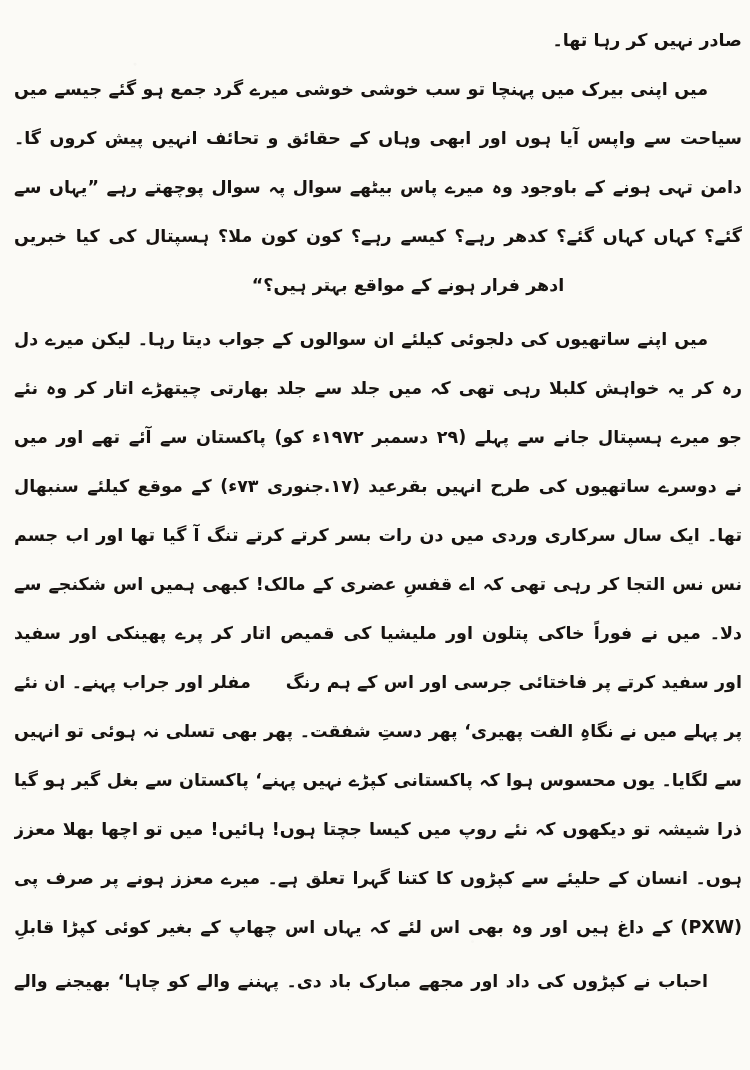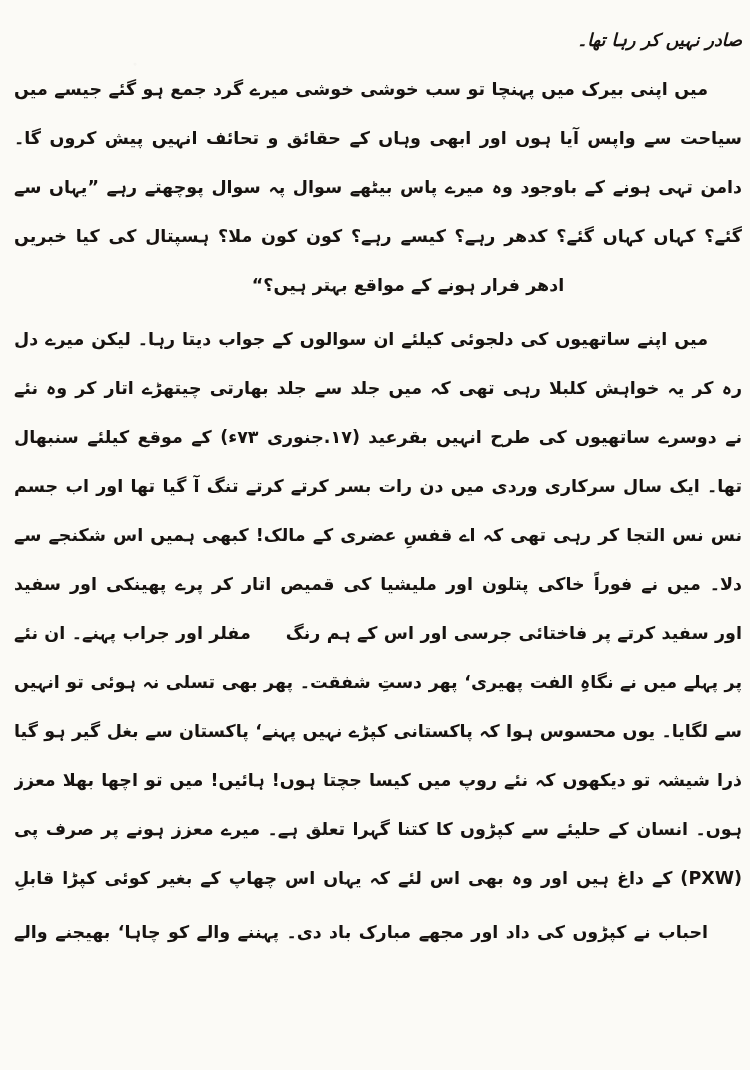"صادر نہیں کر رہا تھا۔" .line.last { font-style: italic -> none }
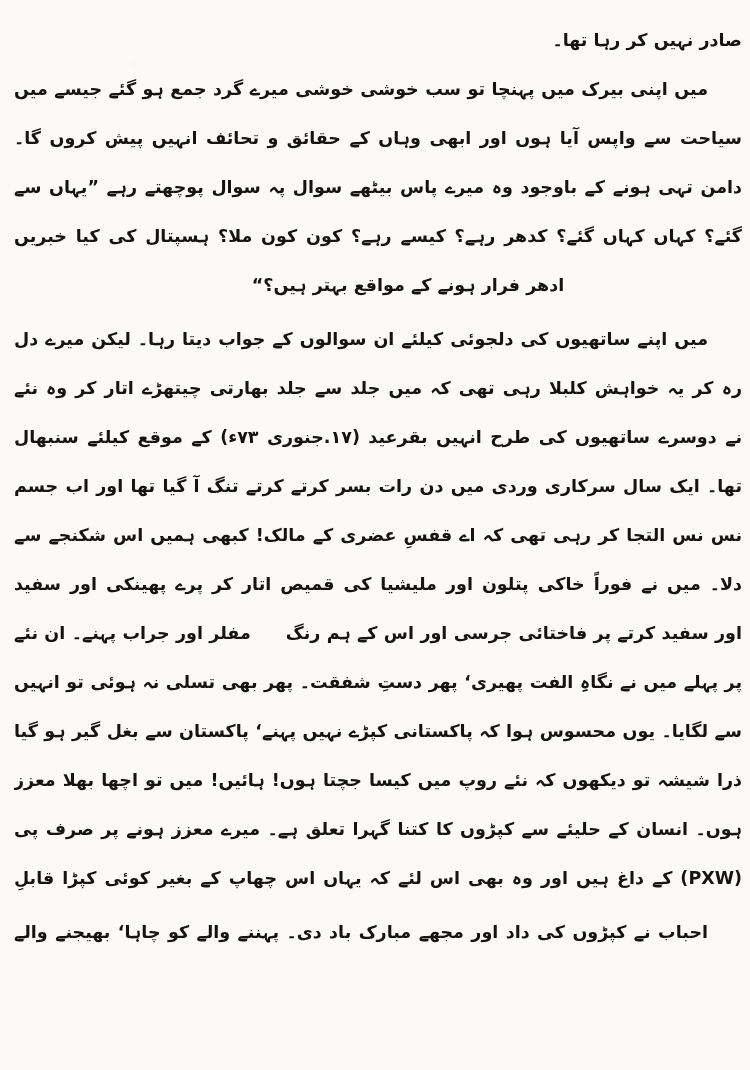"جو میرے ہسپتال جانے سے" div.line { html: none -> <div>جو میرے ہسپتال جانے سے پہلے (۲۹ دسمبر ۱۹۷۲ء کو) پاکستان سے آئے تھے اور میں</div> }
